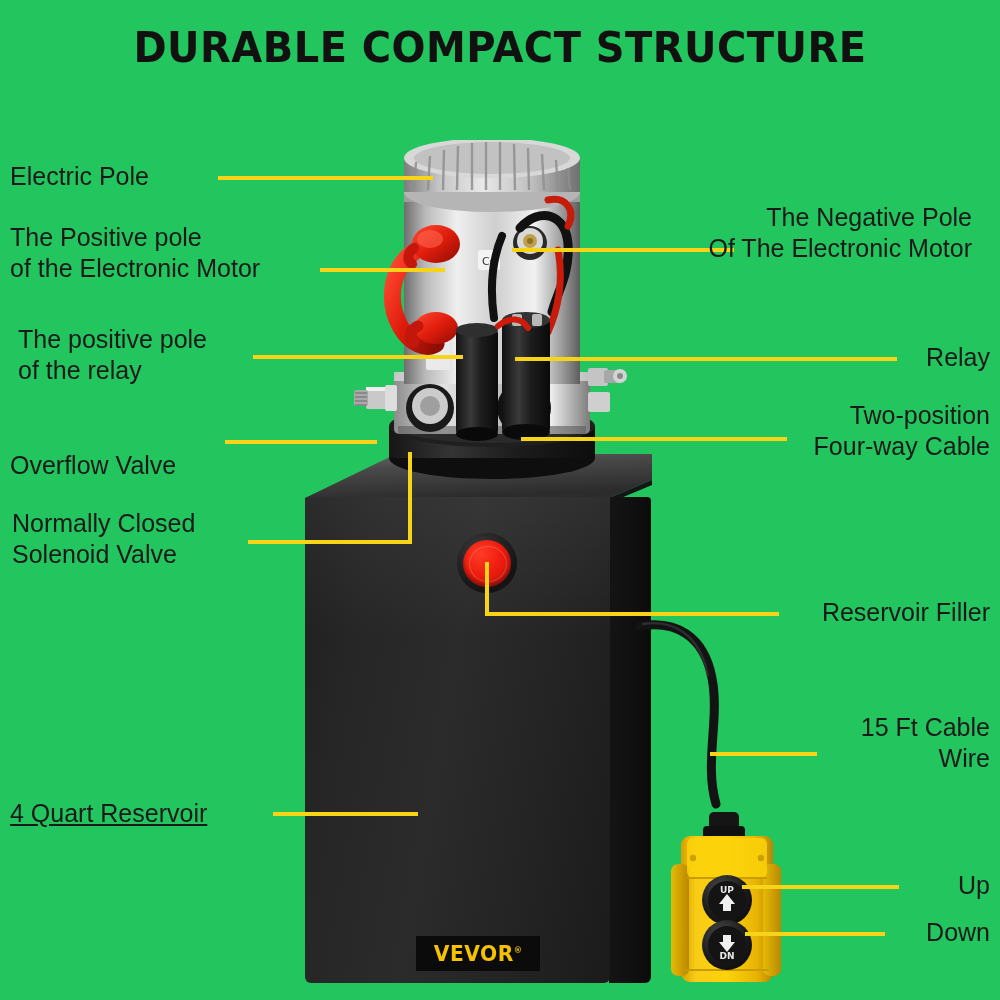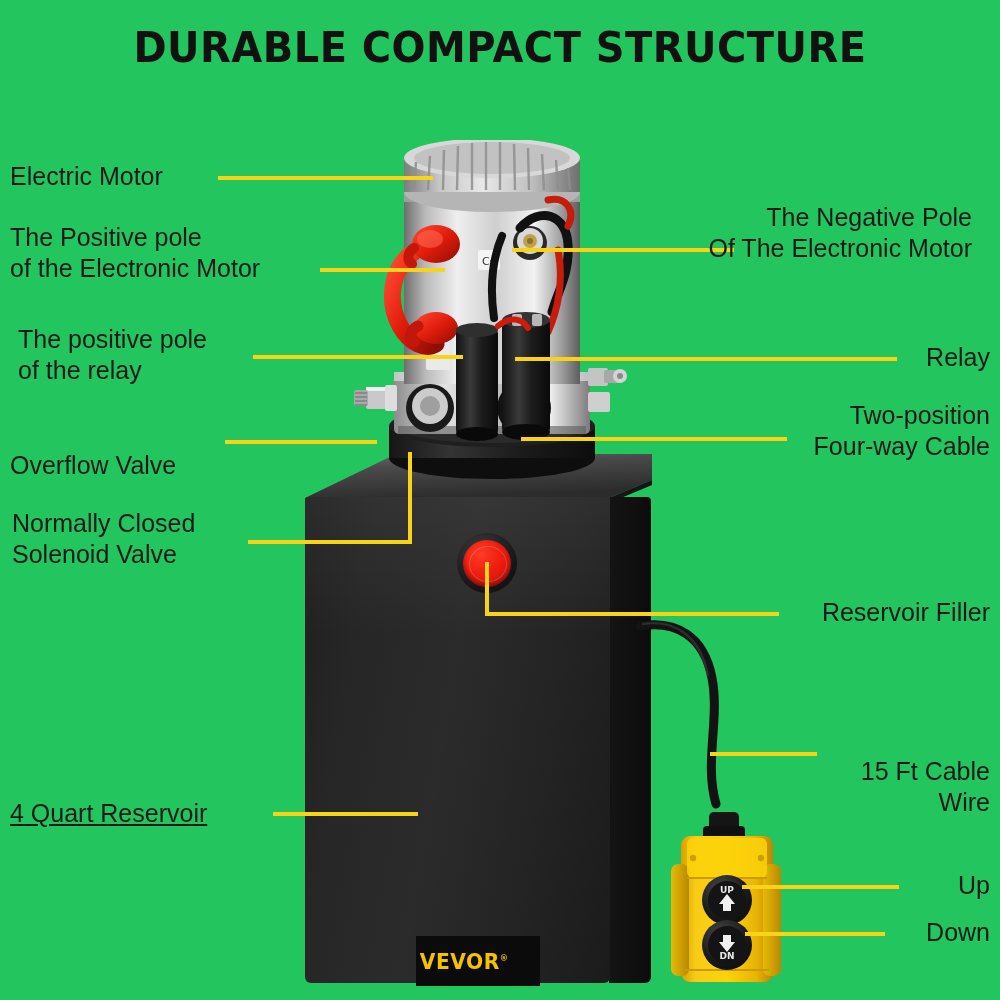"Electric Motor" div.label { text: Motor -> Pole }
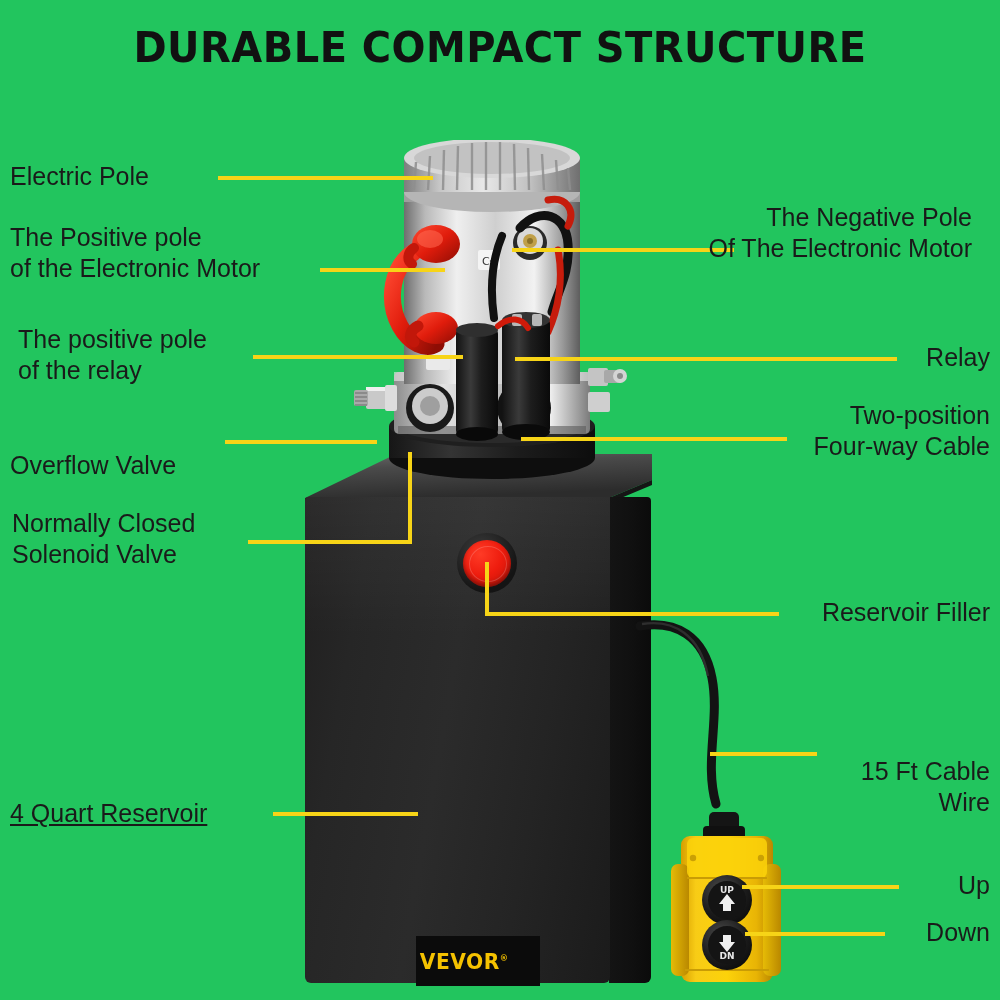"15 Ft Cable" div.label { margin-top: 44px -> none }
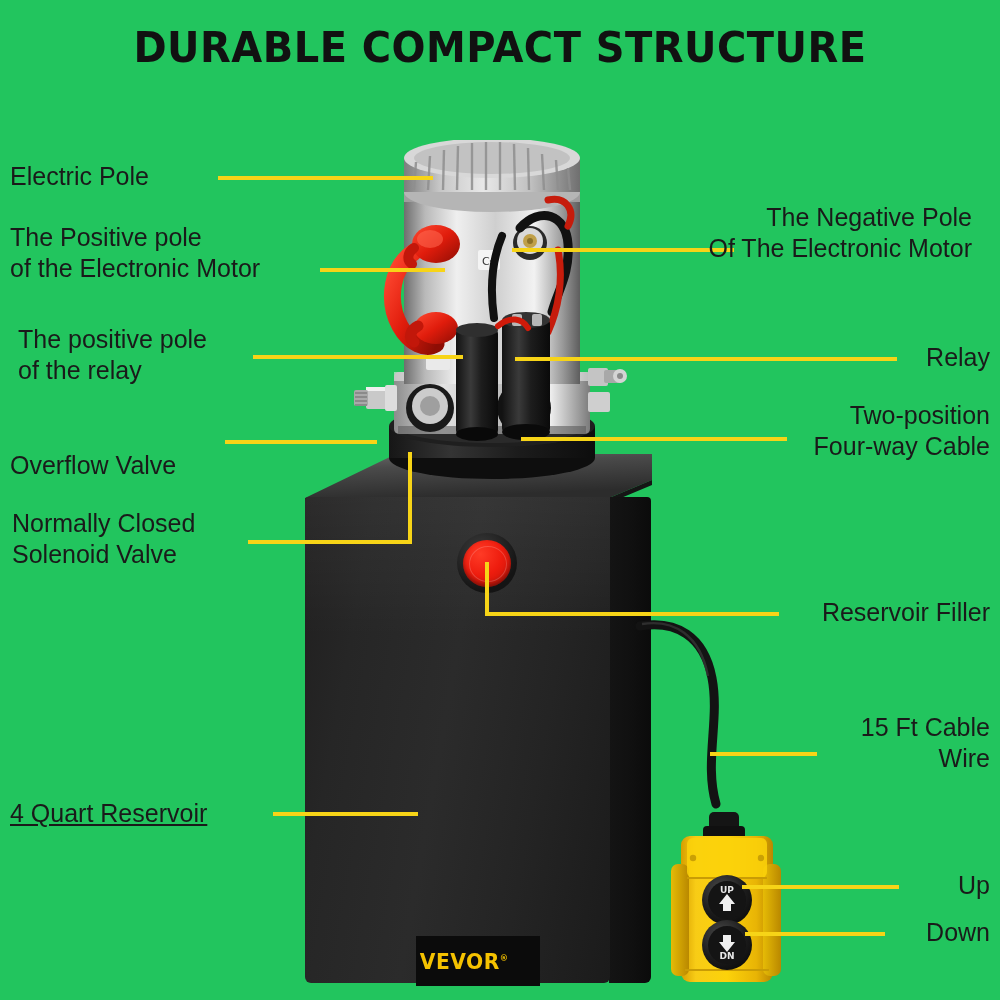"VEVOR®" .vevor { height: 50px -> 35px; justify-content: flex-start -> center }
